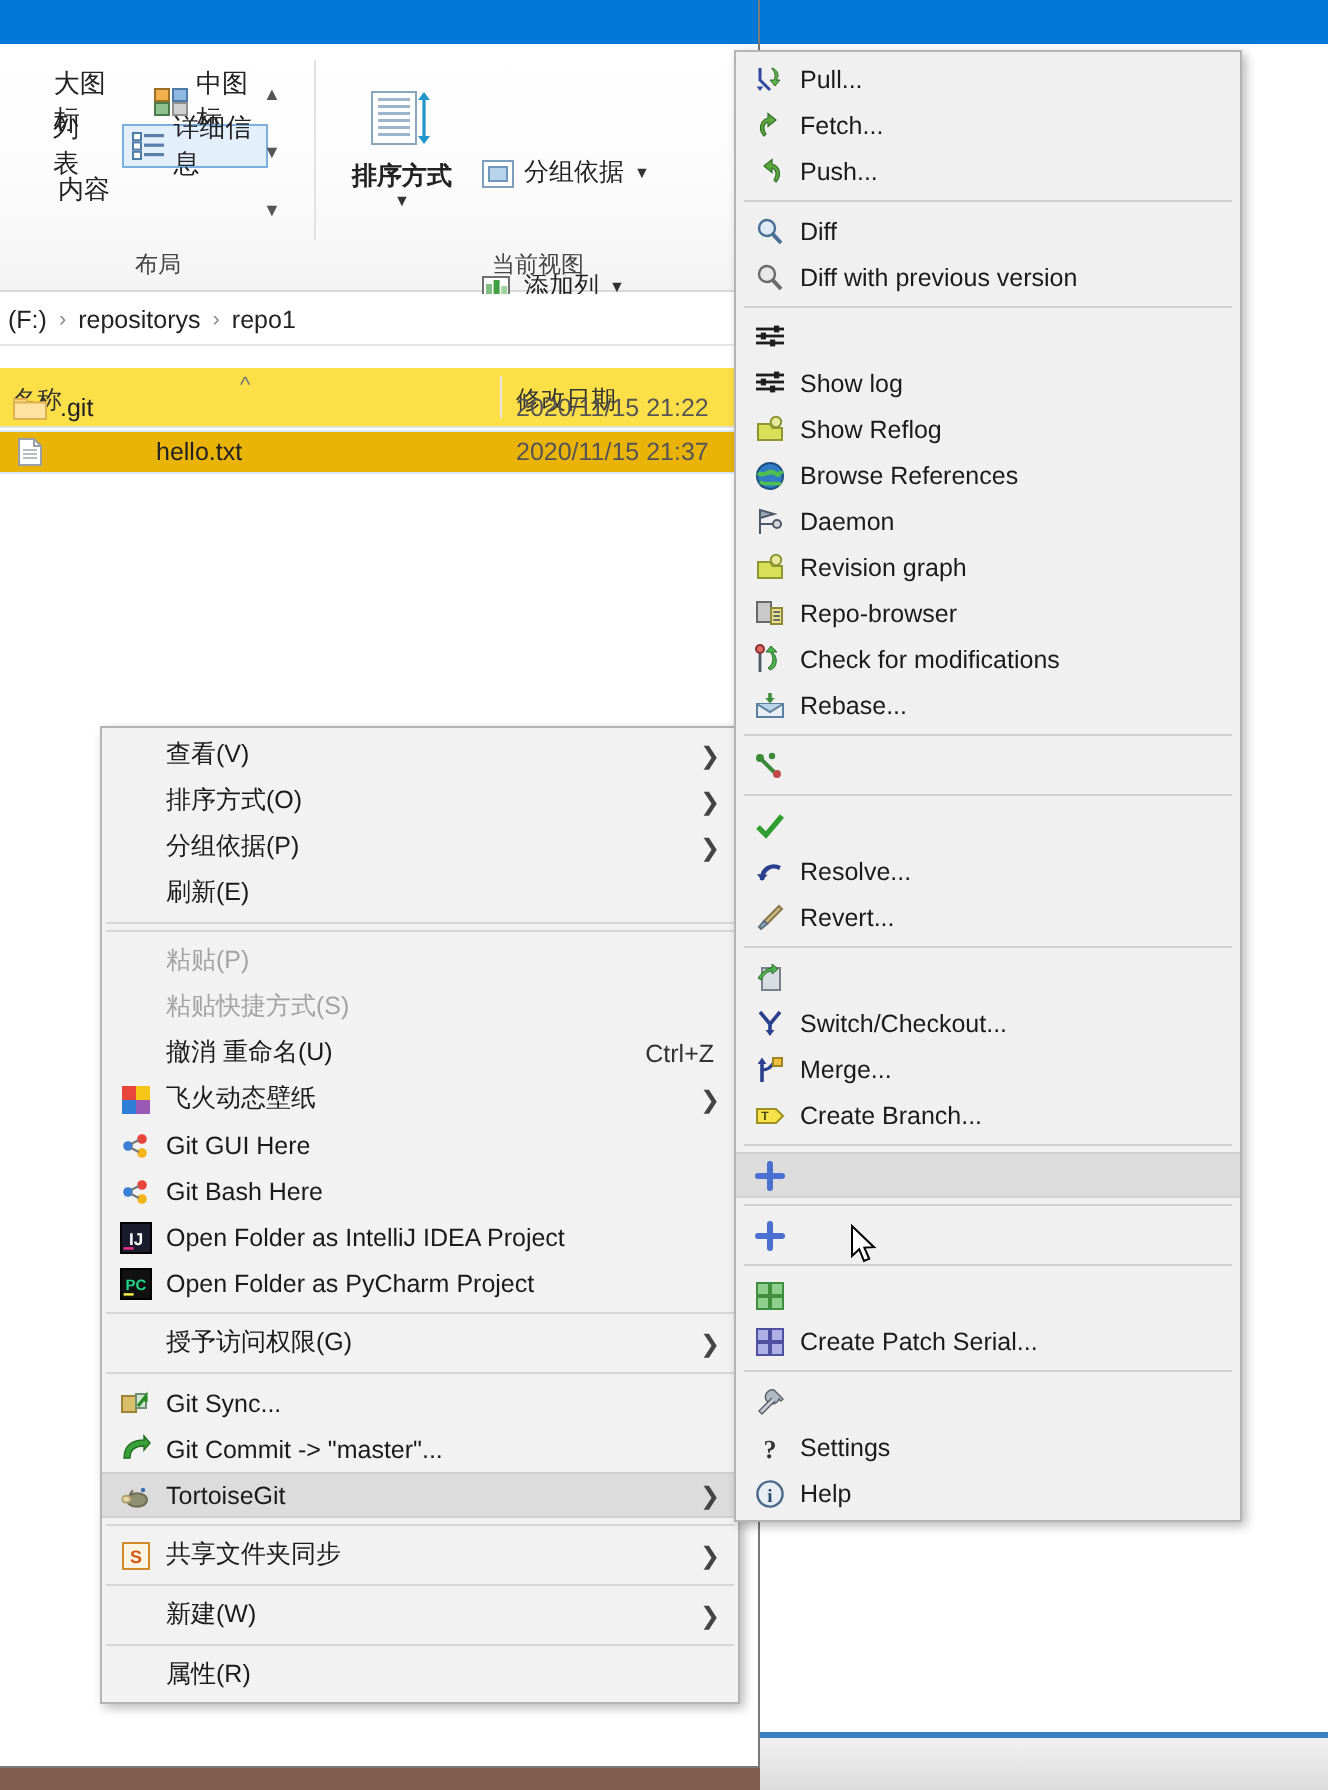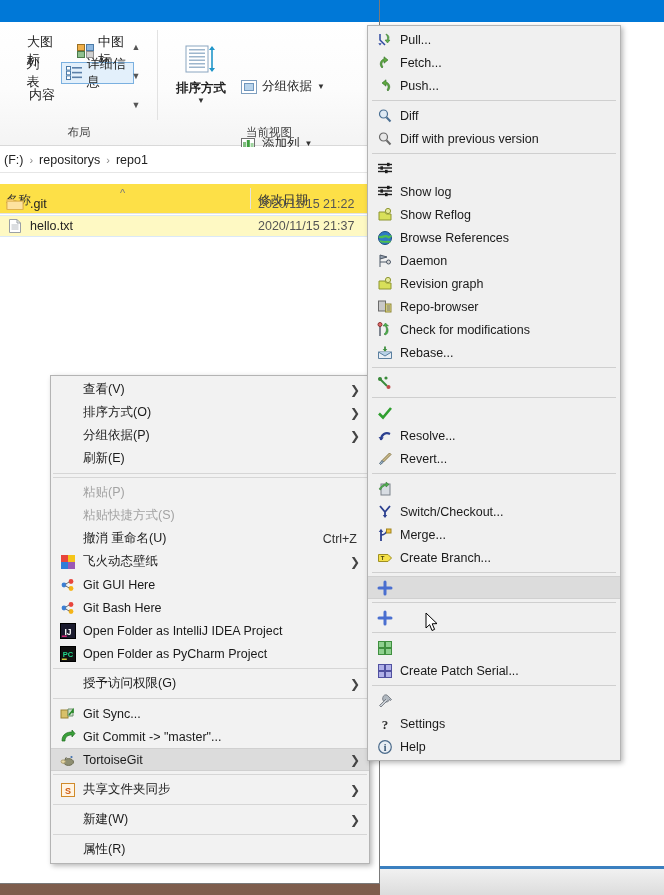"hello.txt" .frow.sel { background: #fef9c3 -> #eab308; gap: none -> 48px }
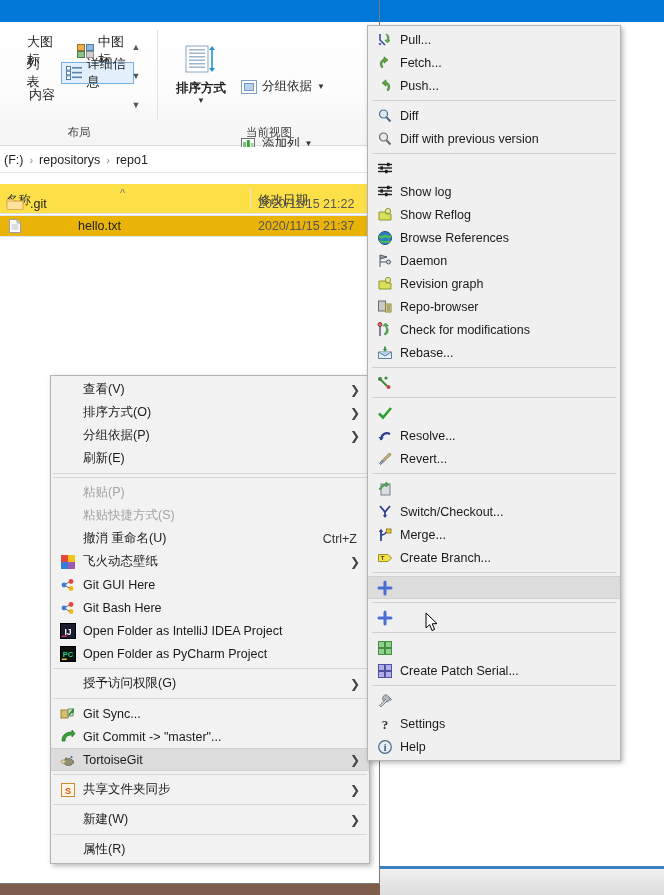"查看(V)" #ctxmenu { margin-top: 12px -> none }
